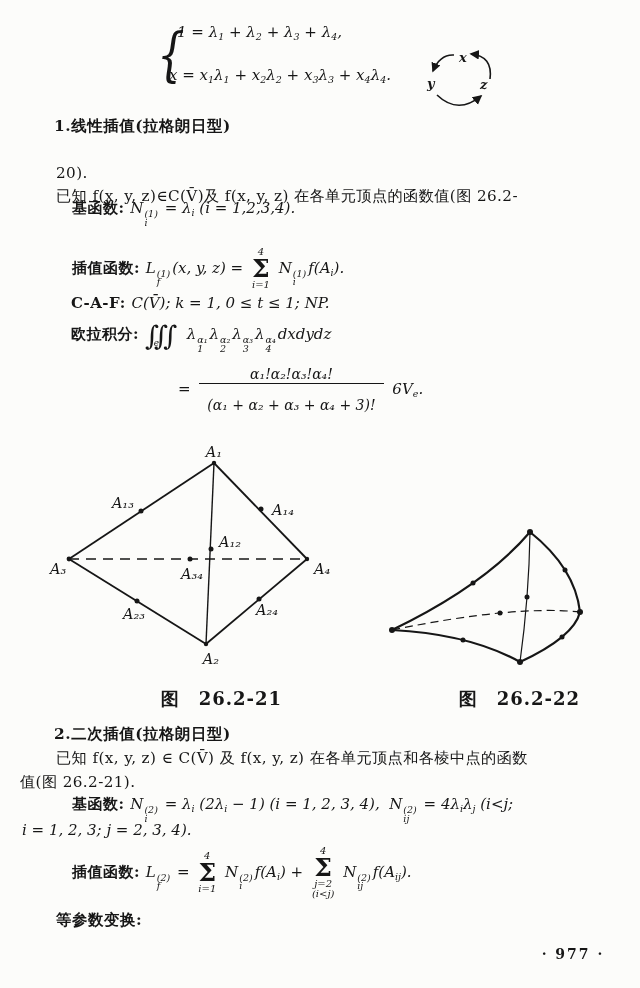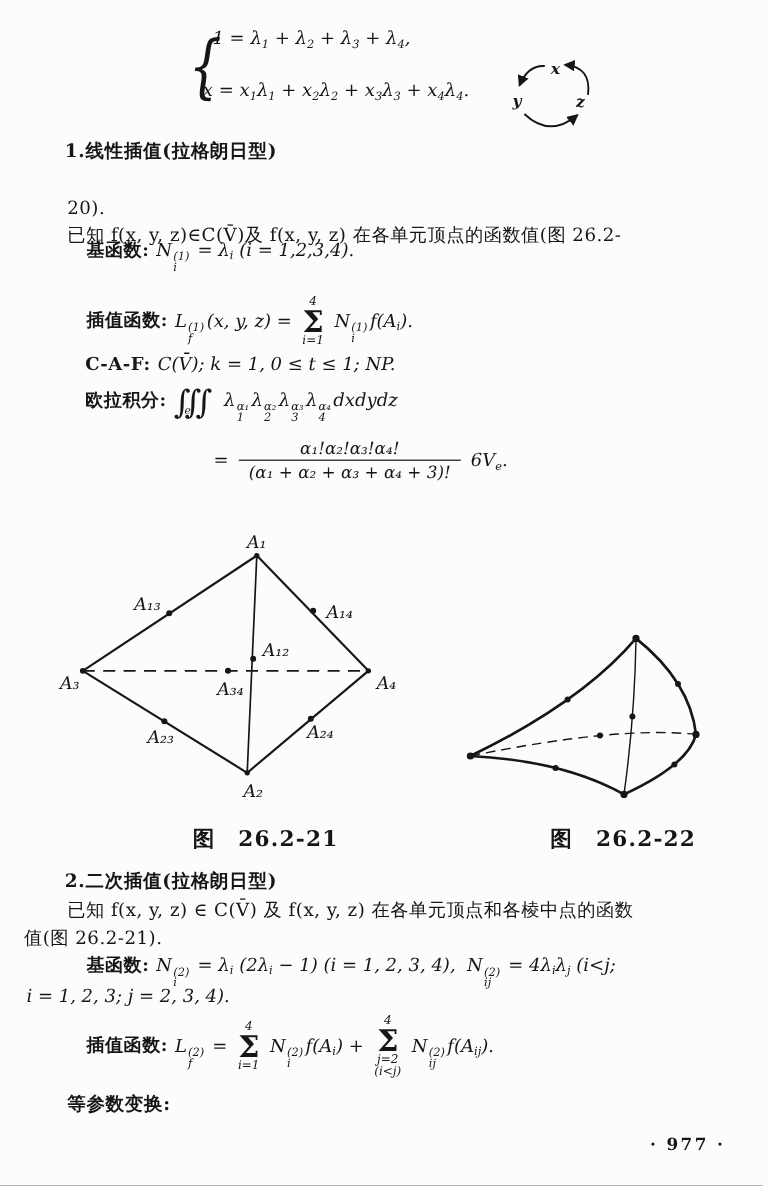"(α₁ + α₂ + α₃" .frac .den { padding: 1px 8px 0 -> 12px 8px 0 }
